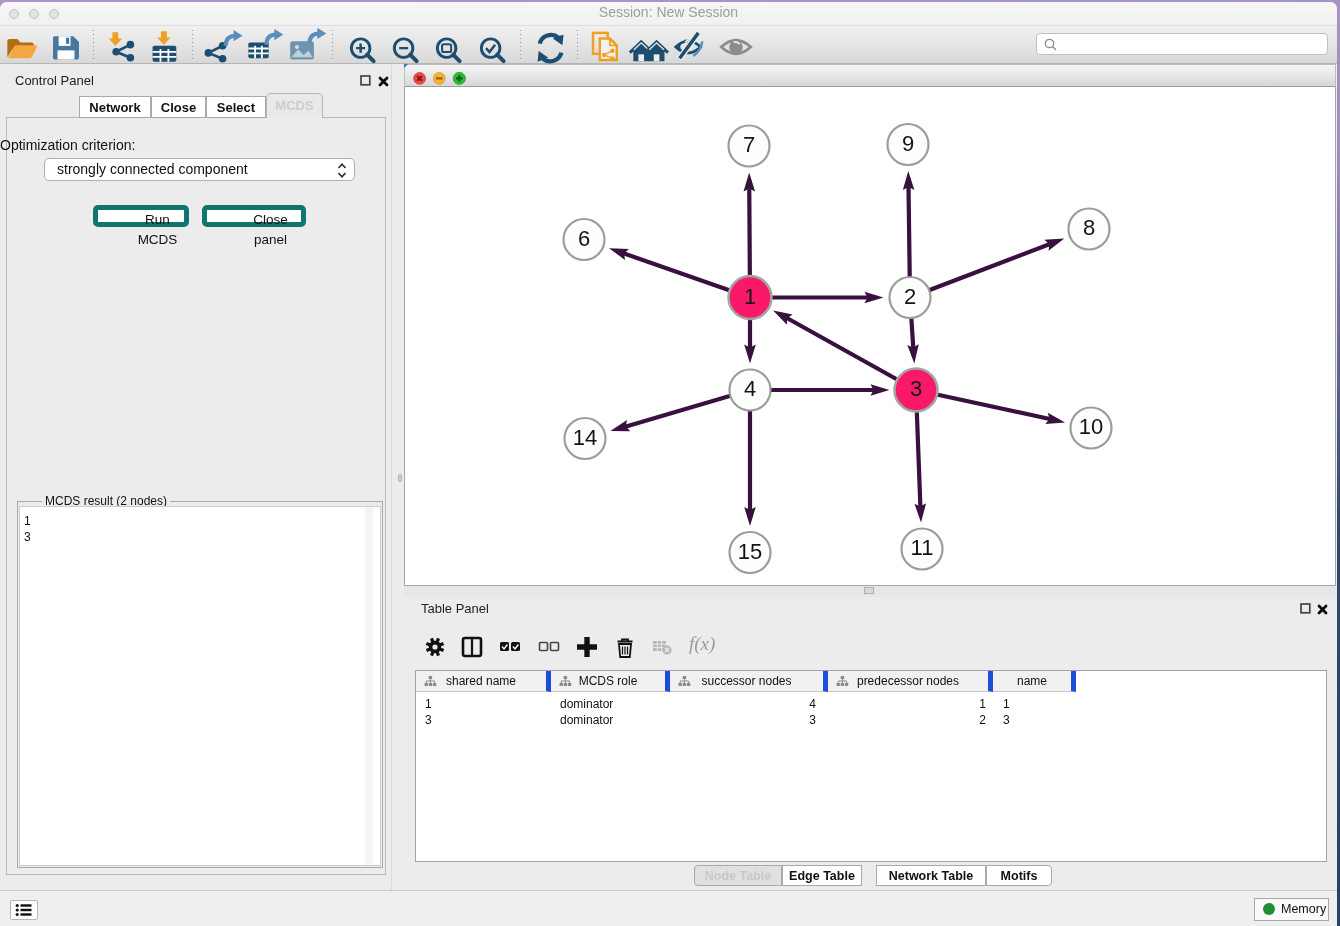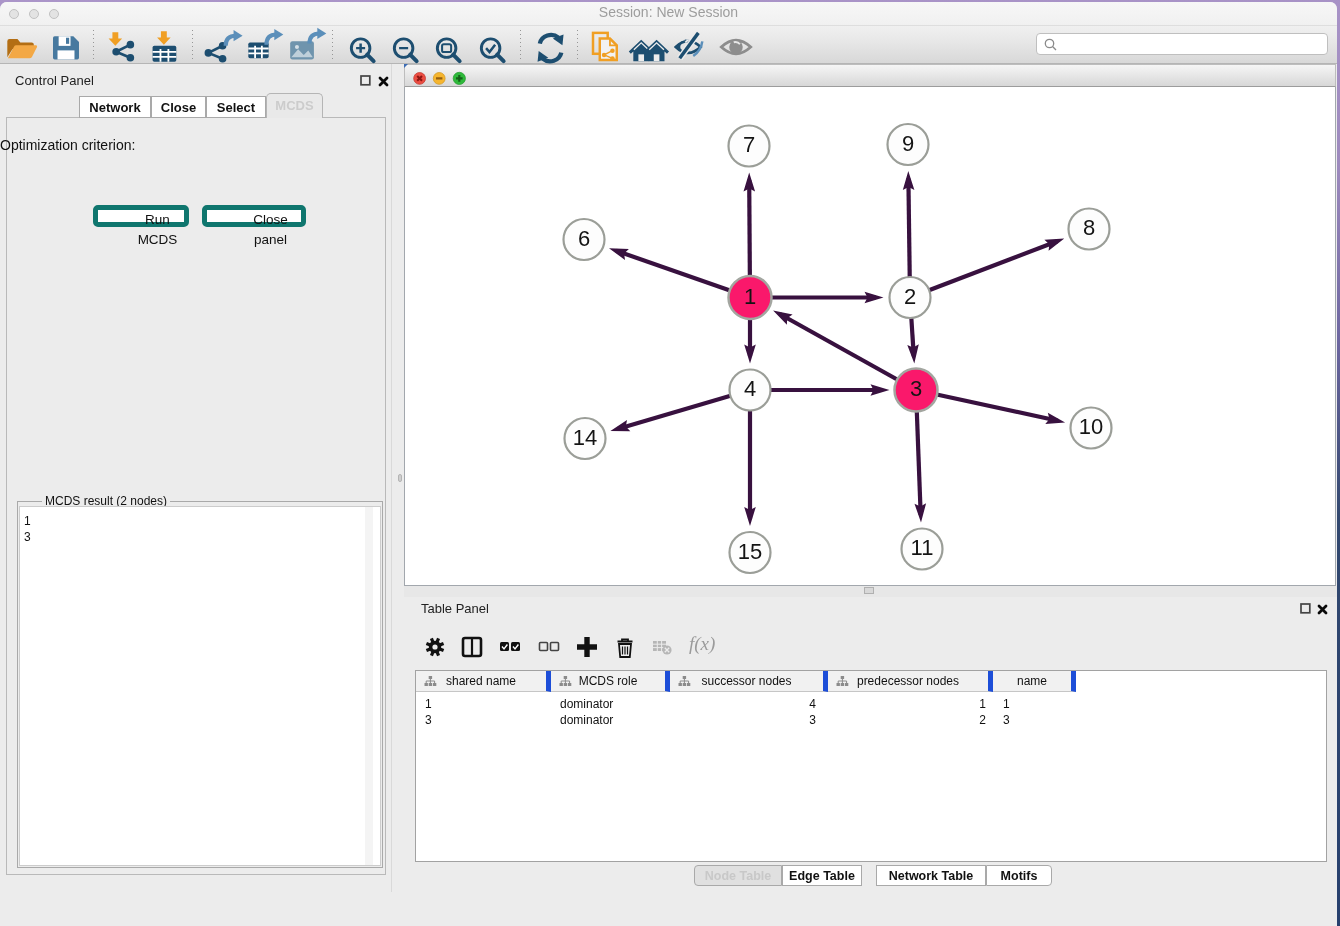"strongly connected component" div { html: none -> <div>strongly connected component <svg> <path></path> <path></path> </svg> </div> }
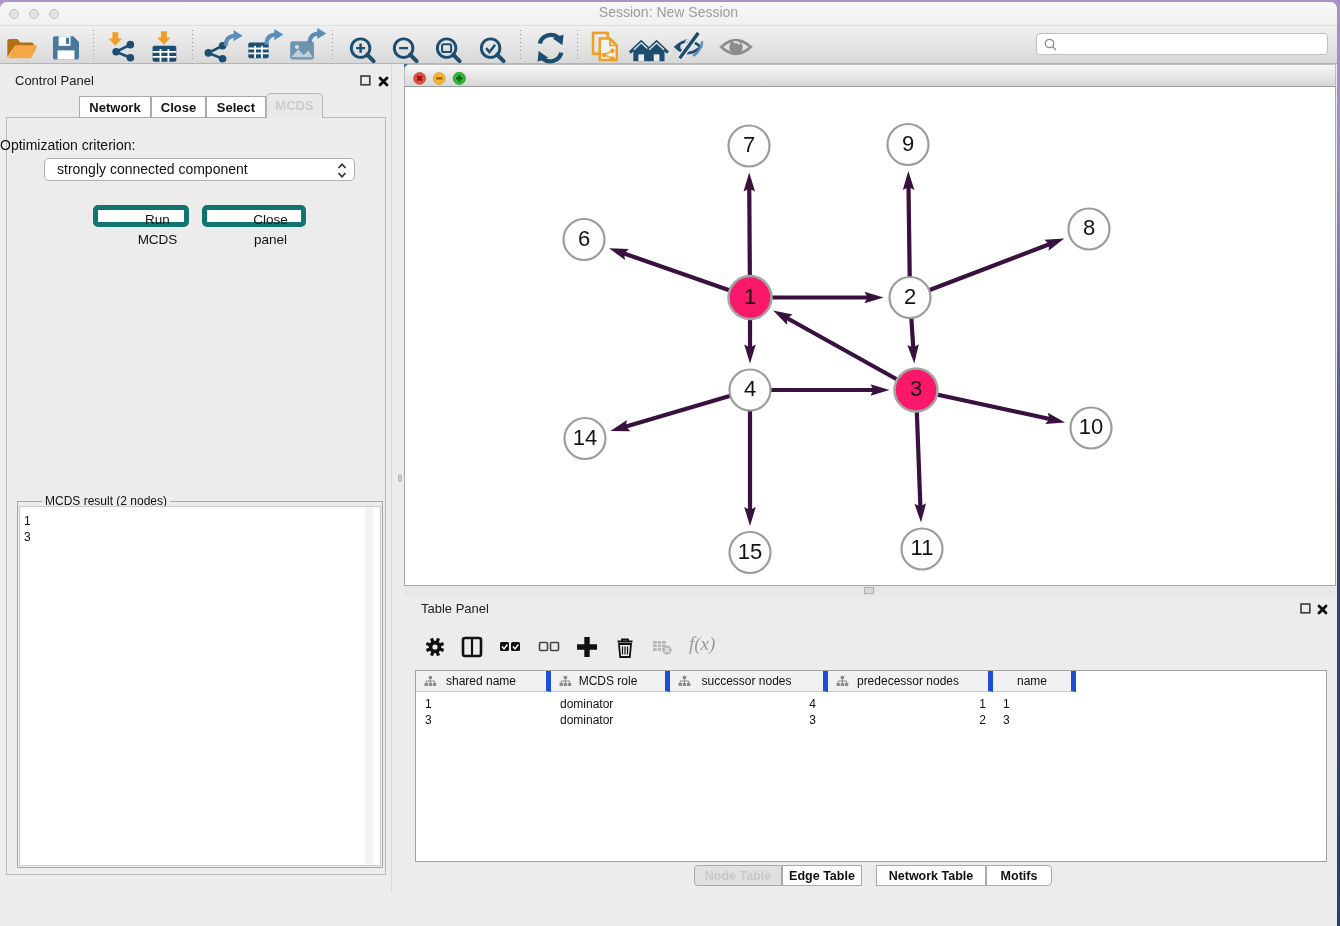"Memory" div { html: none -> <div> <div> <svg> <circle></circle> <circle></circle> <circle></circle> <rect></rect> <rect></rect> <rect></rect> </svg> </div> <div> <span></span>Memory</div> </div> }
